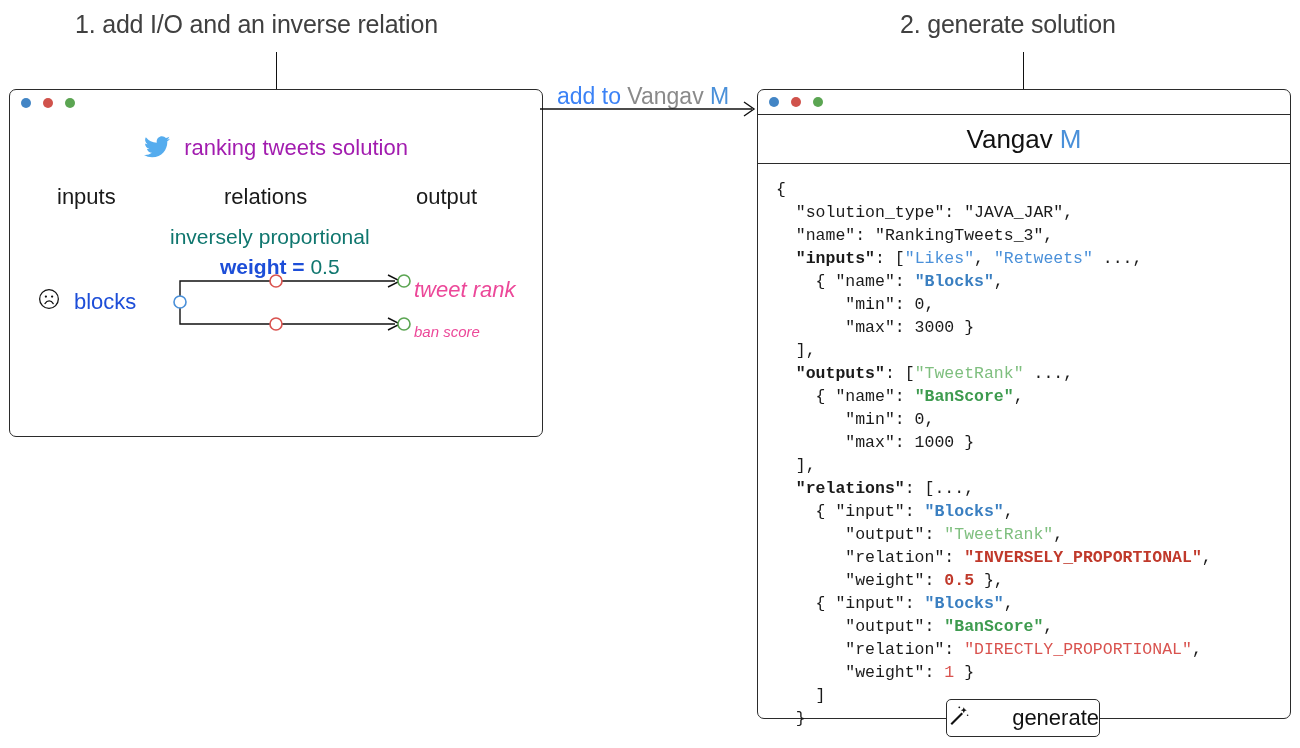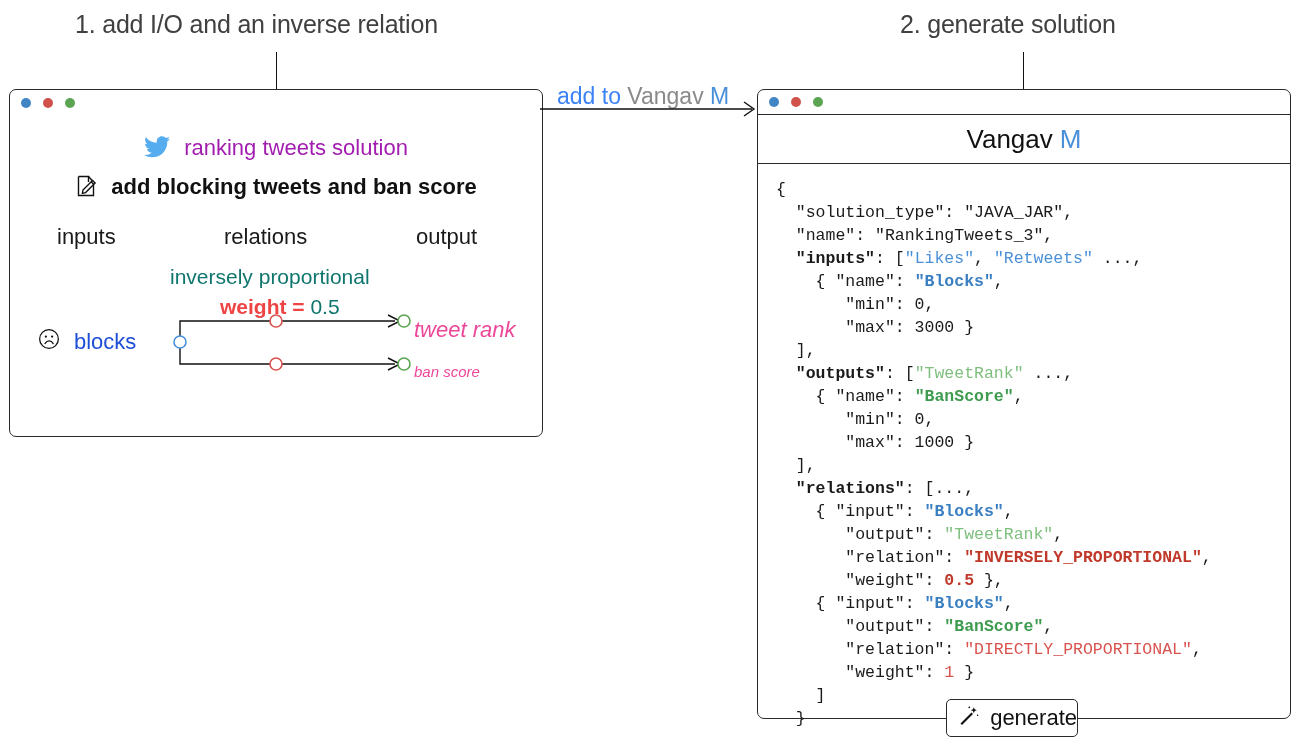"add blocking tweets and ban" div.edit-row { html: <div> <span> <svg> <path></path> <path></path> <path></path> <path></path> </svg> </span> <span>add blocking tweets and ban score</span> </div> -> none }
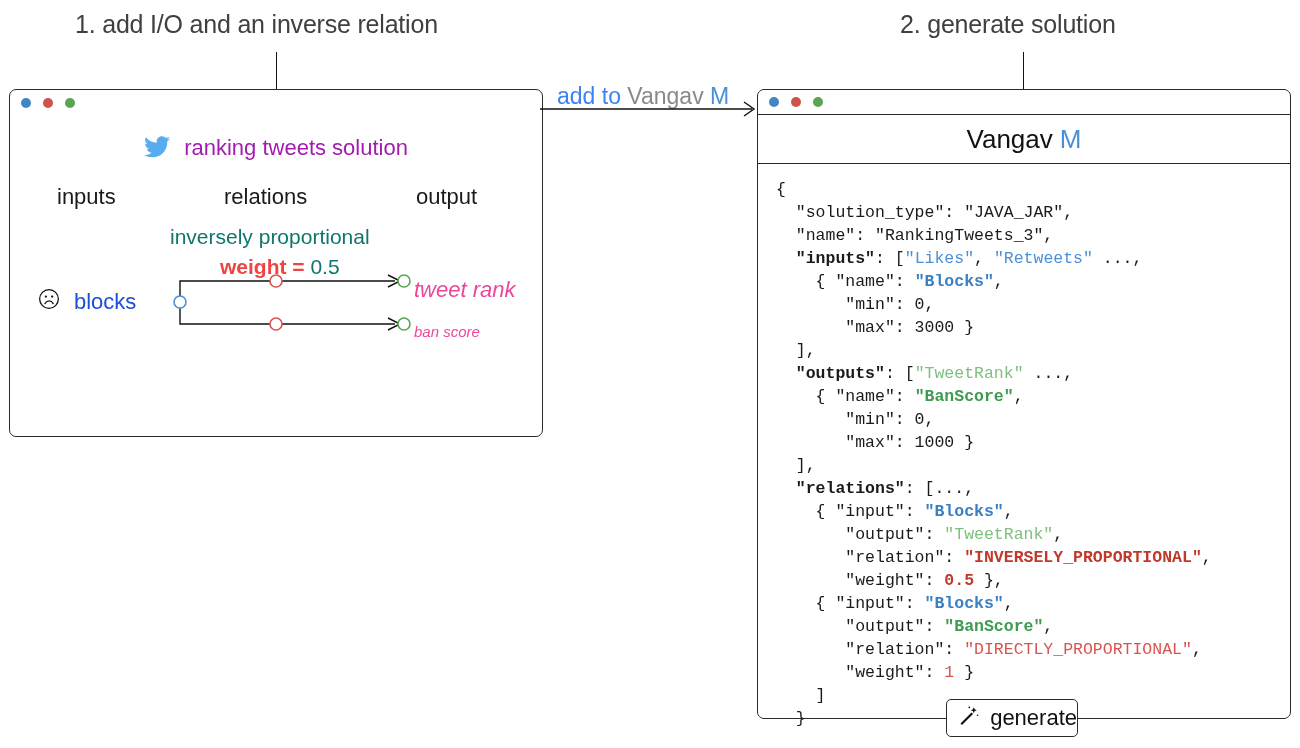"weight =" .bold-black { color: #ef4444 -> #1d4ed8 }
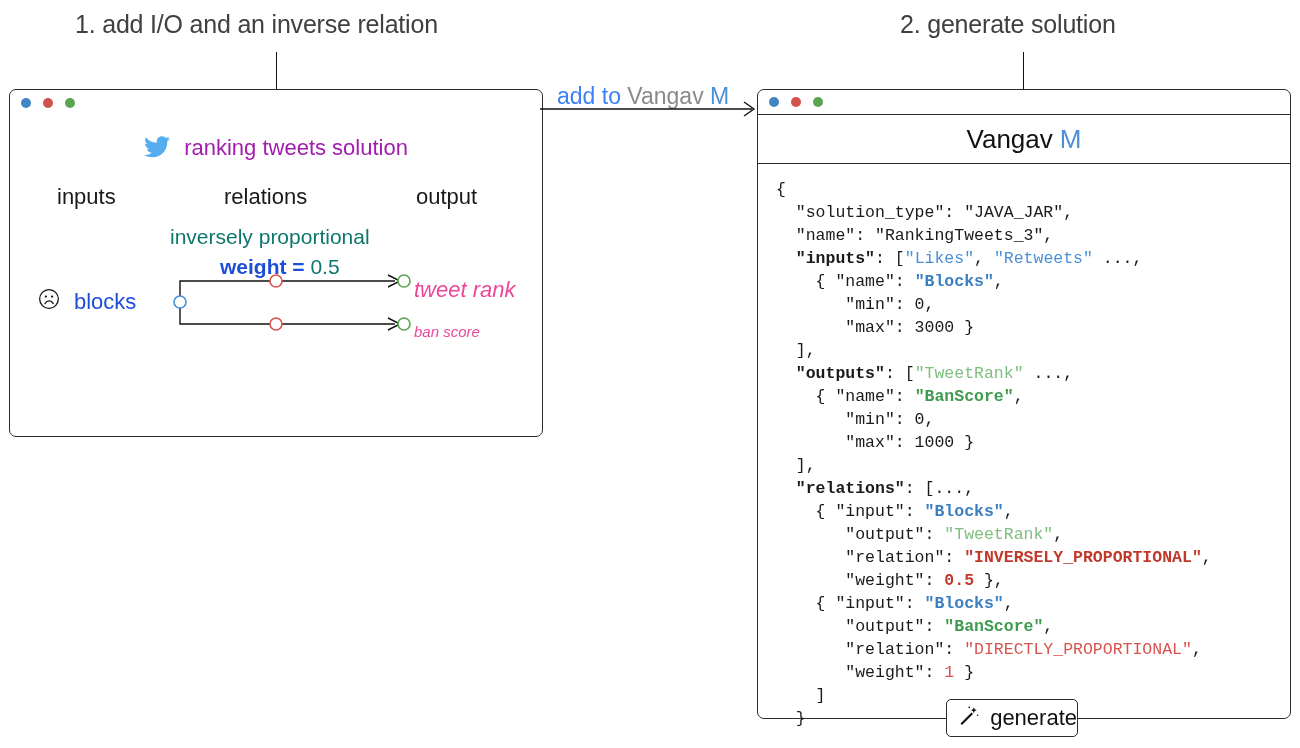"generate" #generate-button { justify-content: flex-end -> space-between; width: 132px -> 154px }
